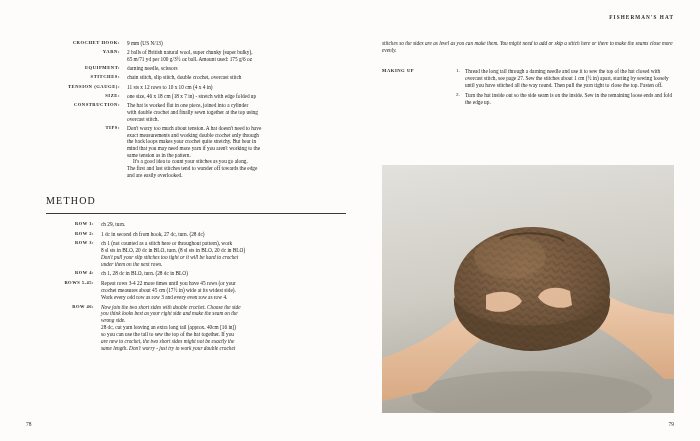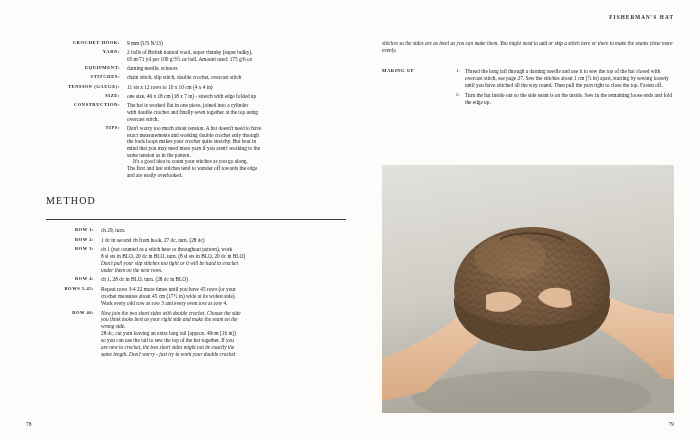"METHOD" .method-head { padding-bottom: 13px -> 7px }
